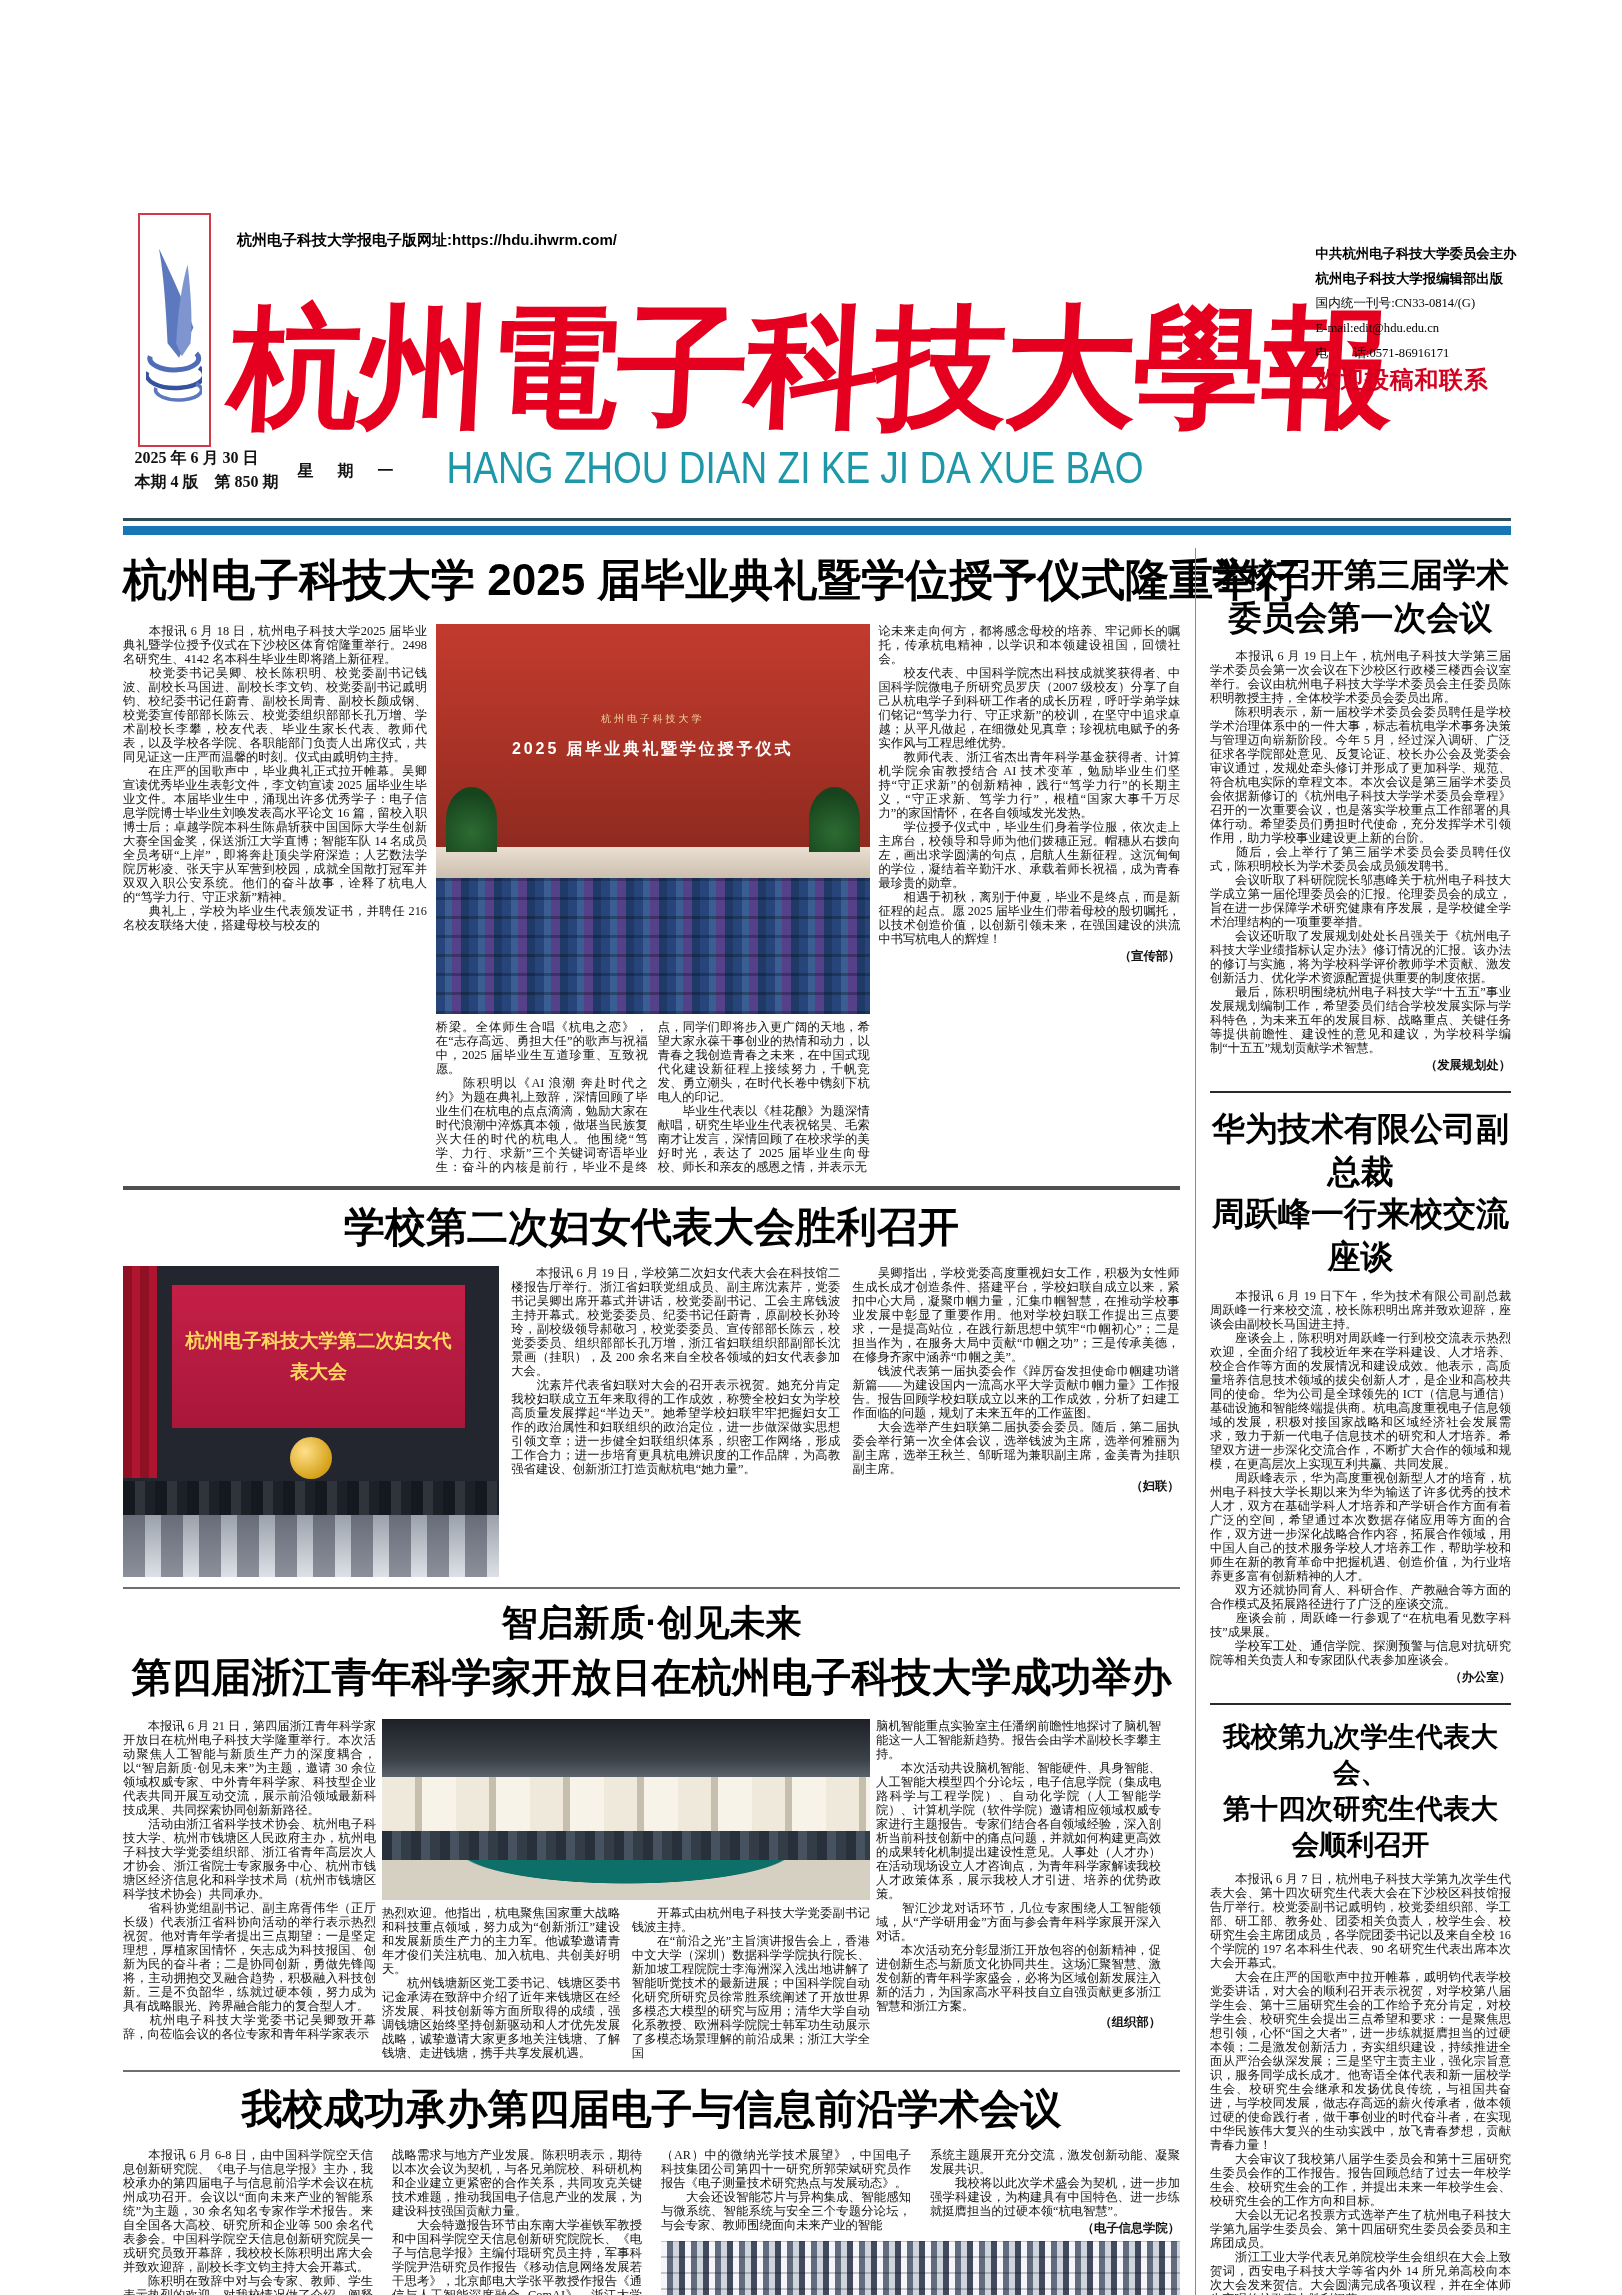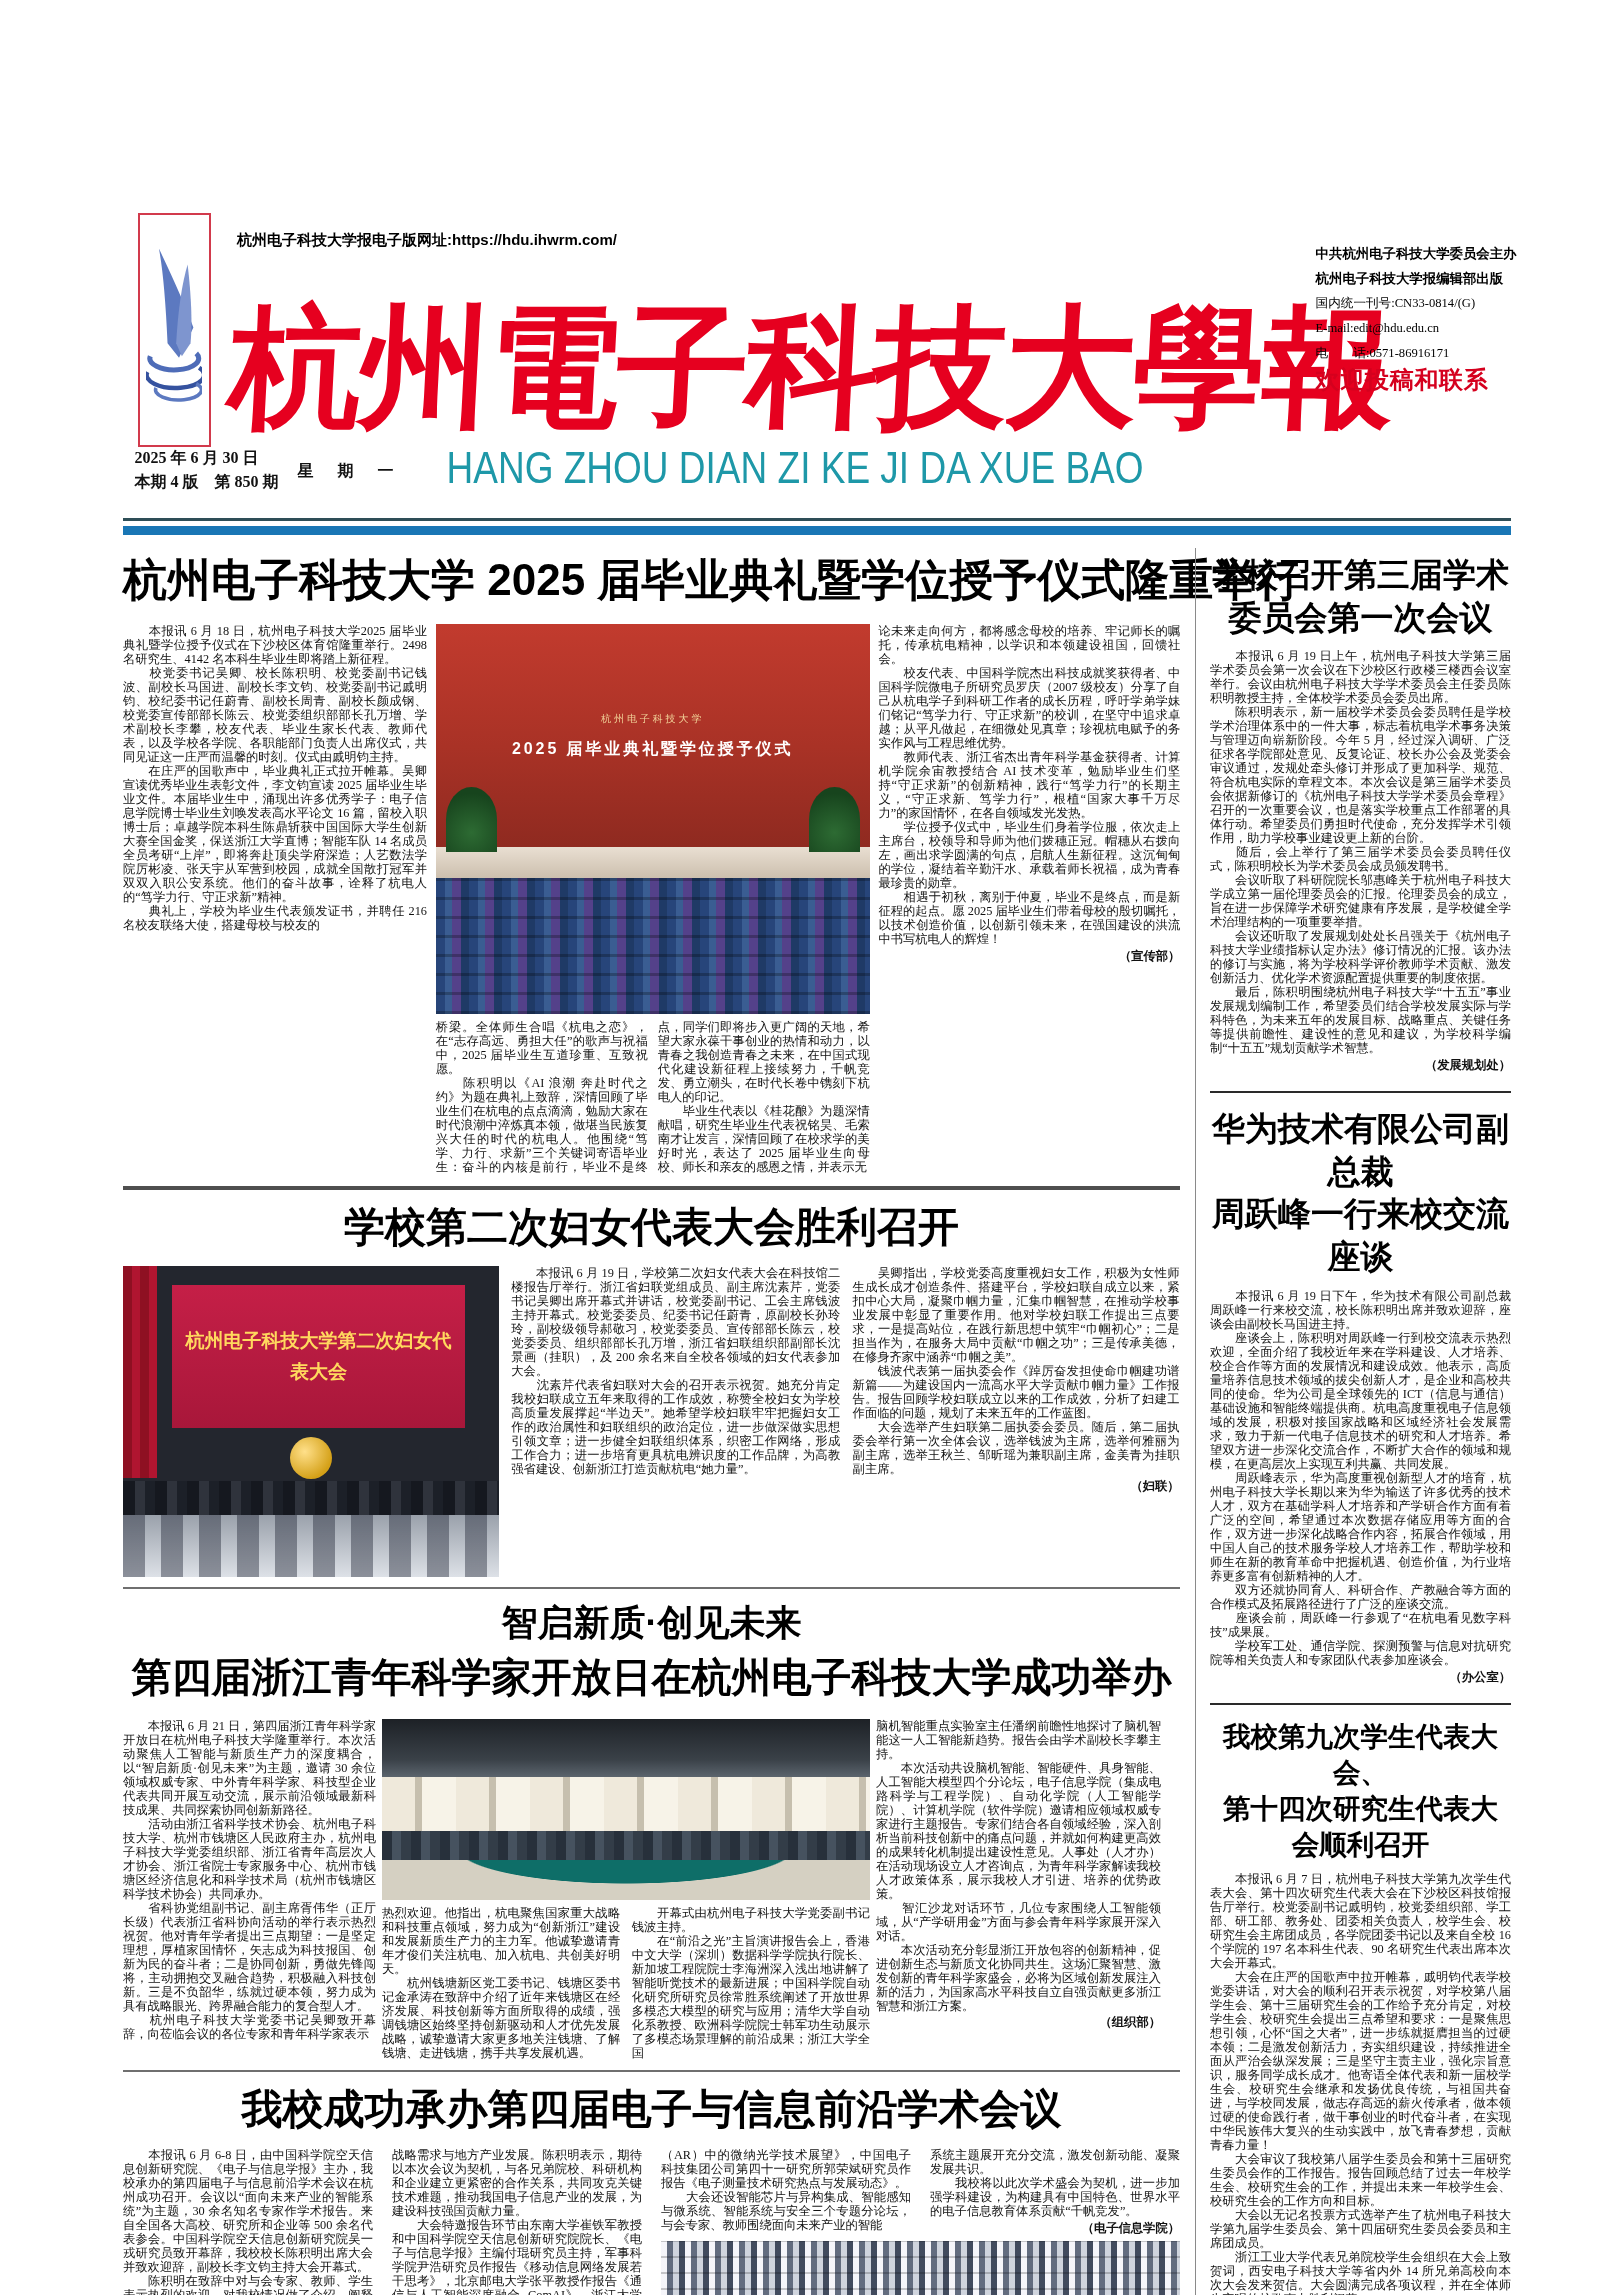"系统主题展开充分交流，激发创新动能、凝聚发展共识。" div.body-text { text: 世界水平的电子信息教育体系贡献“千帆竞发 -> 进一步练就挺膺担当的过硬本领“杭电智慧 }
